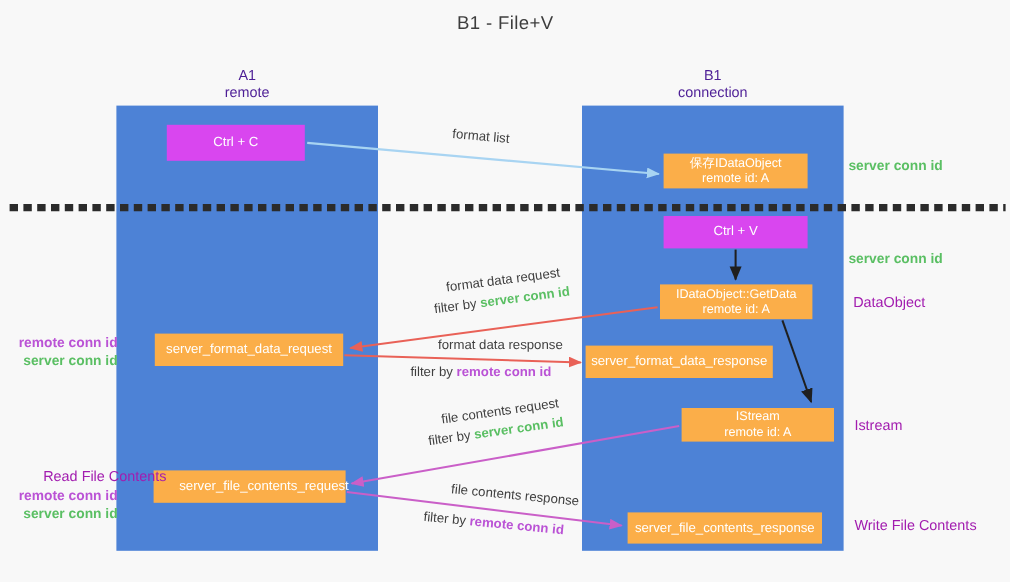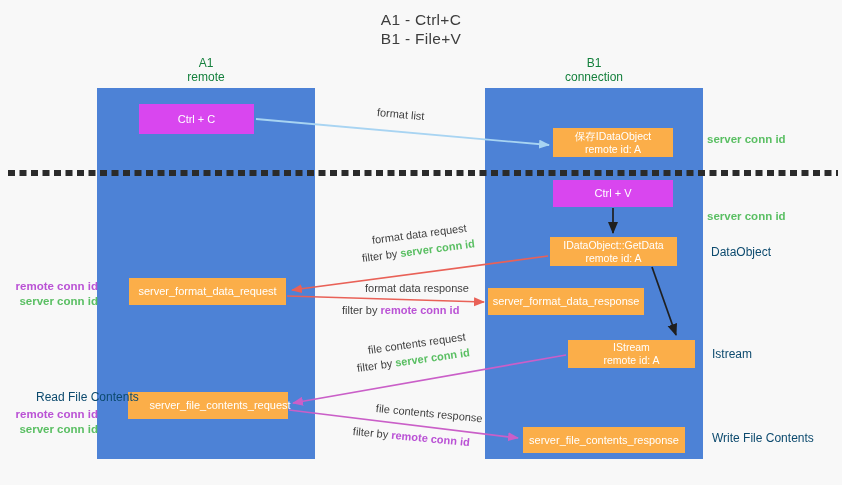"A1 - Ctrl+C" div { html: <div>A1 - Ctrl+C</div> -> none }
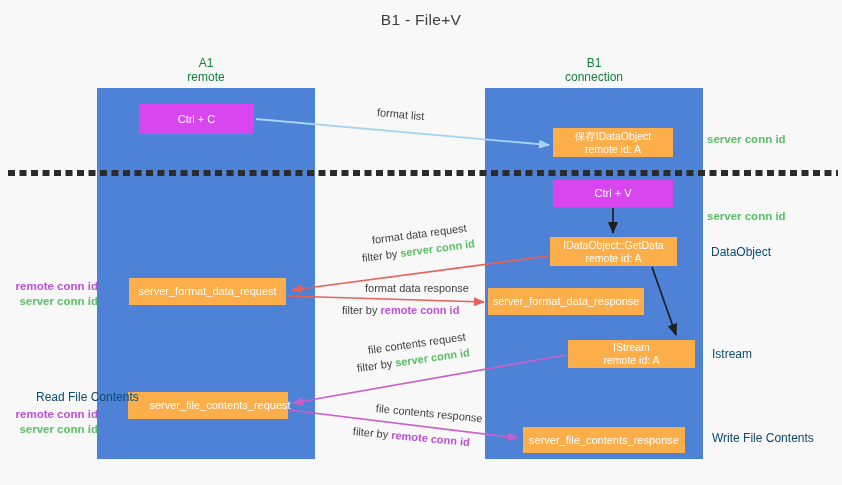"A1" .lane-header { color: #15803d -> #4c1d95 }
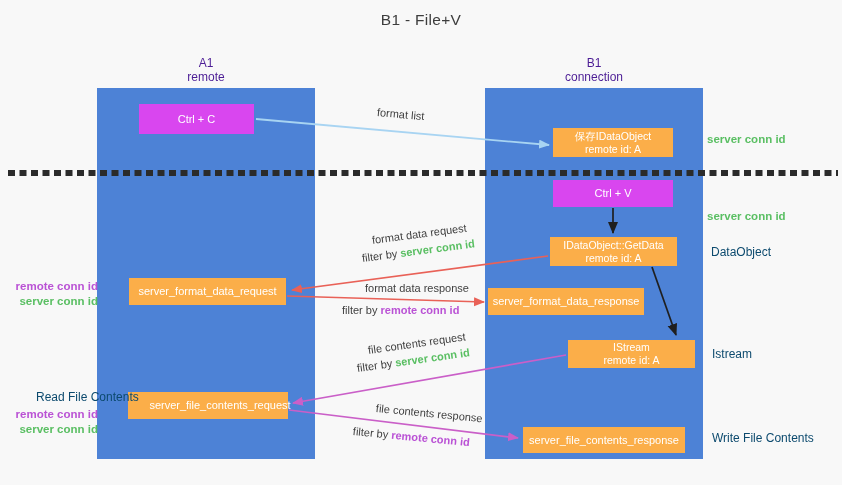"DataObject" .side-label { color: #0c4a6e -> #a21caf }
